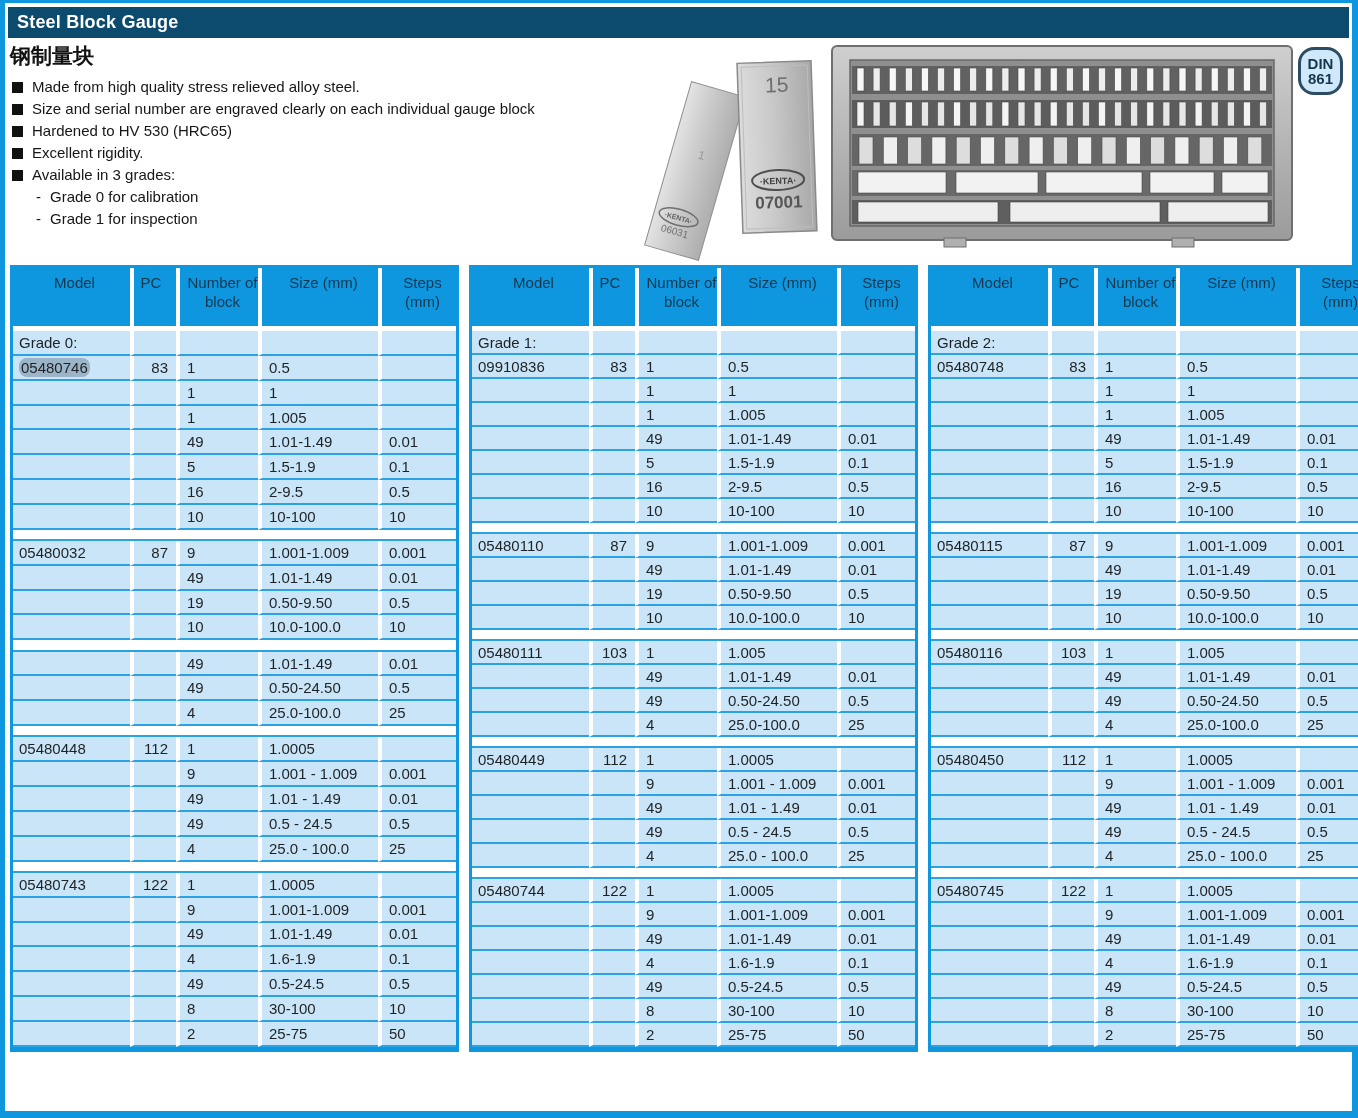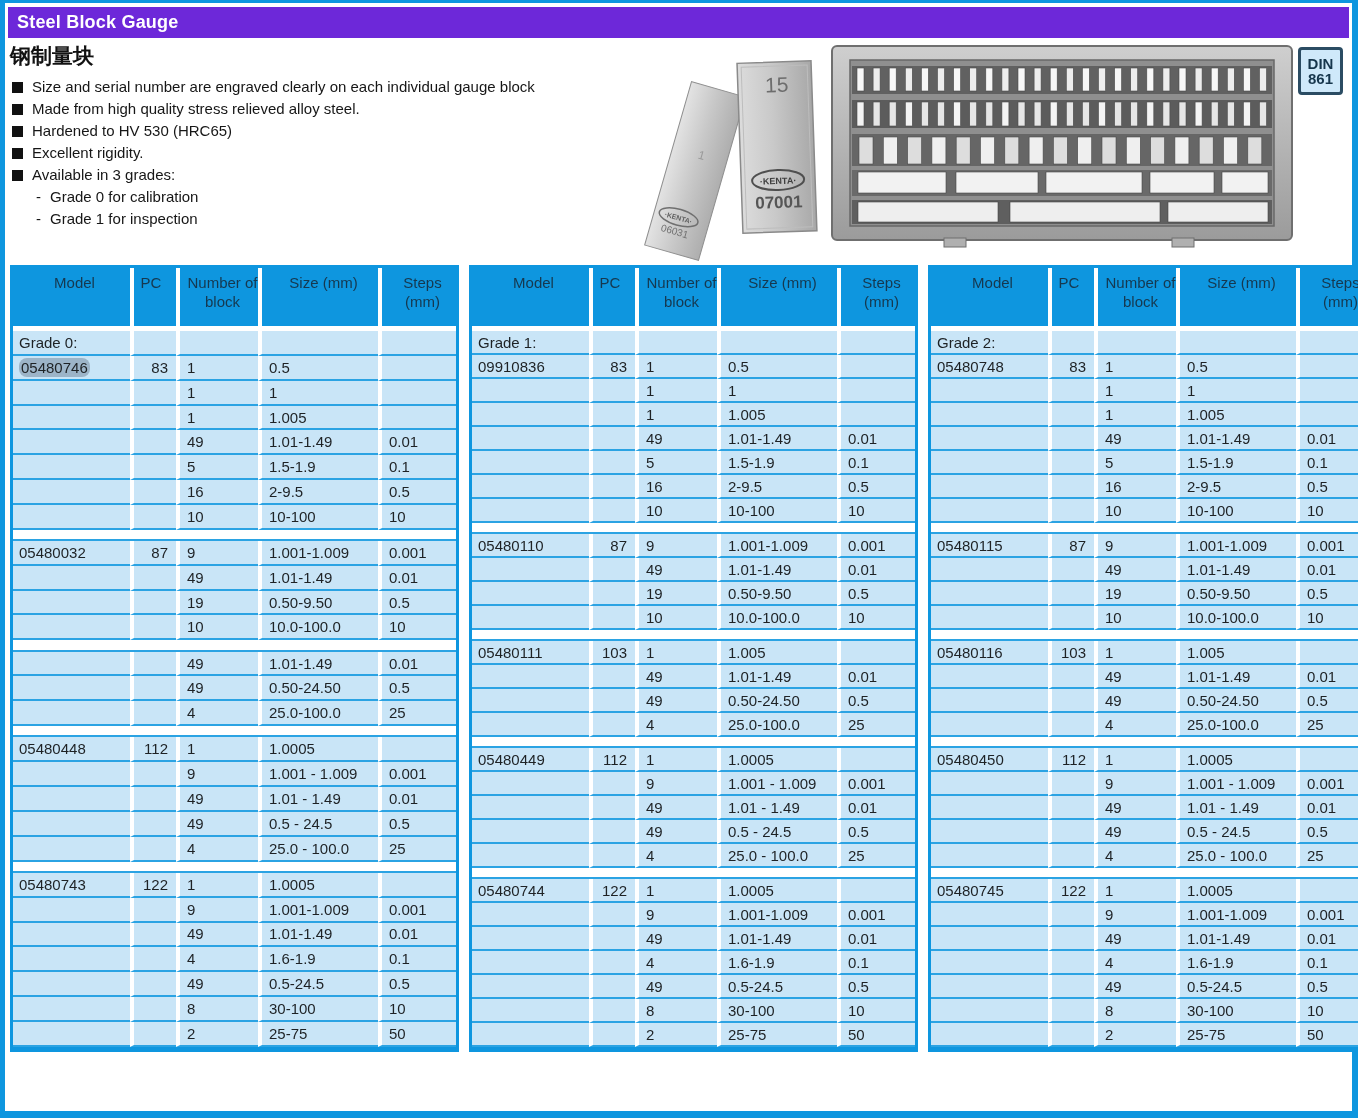"Steel Block Gauge" .title-bar { background: #6d28d9 -> #0c4a6e }
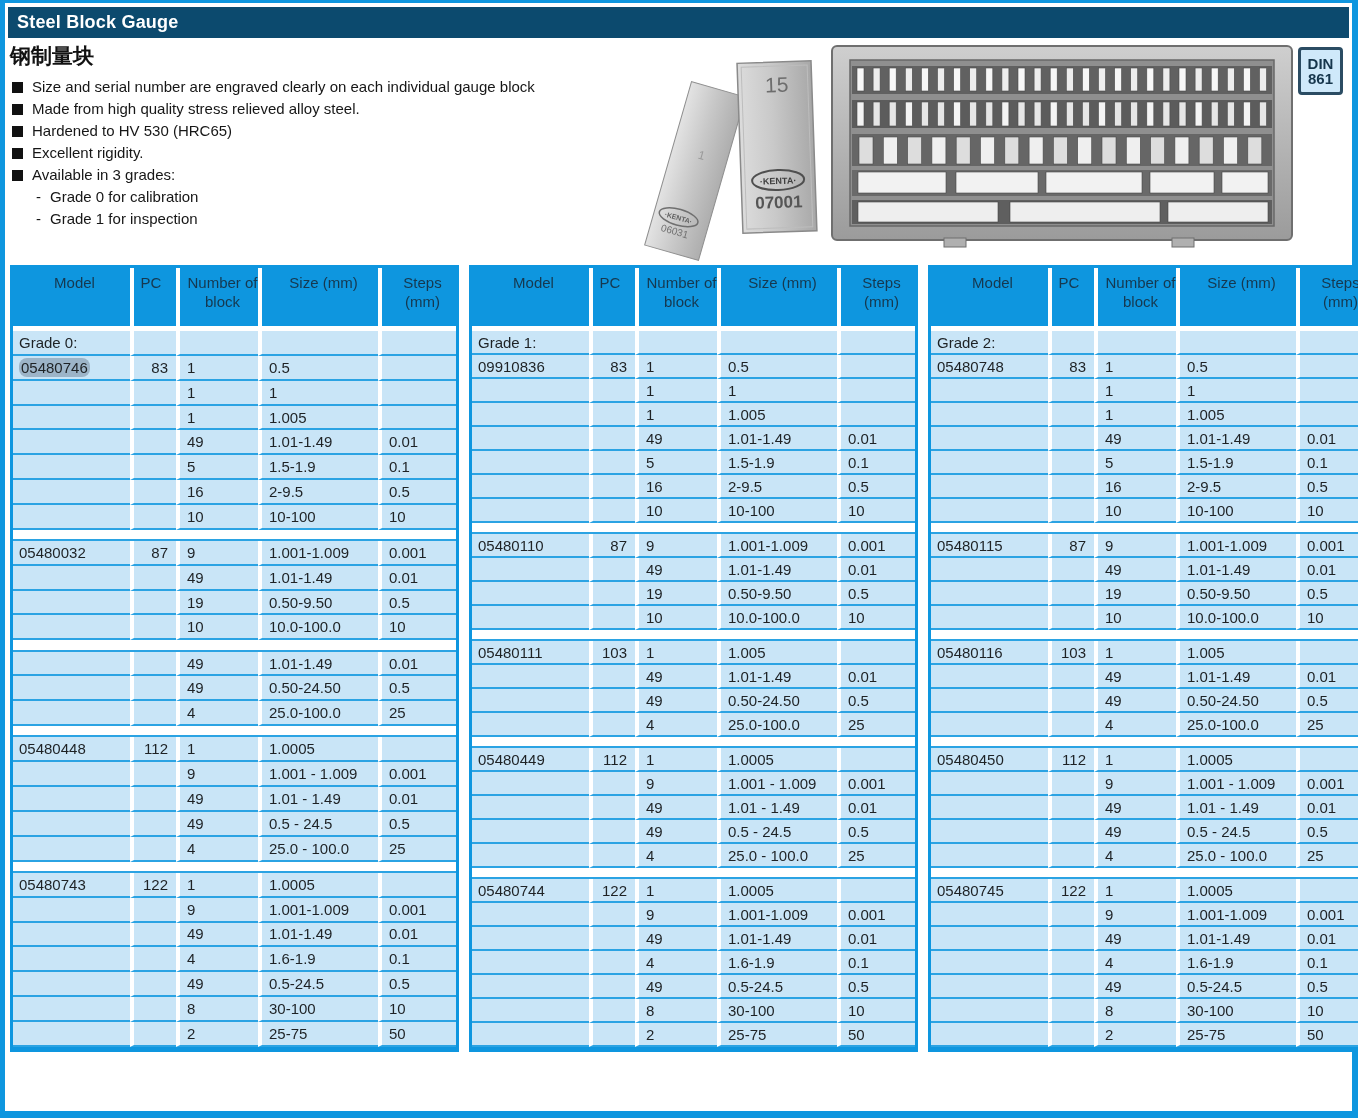"DIN" .din-badge { border-radius: 4px -> 16px }
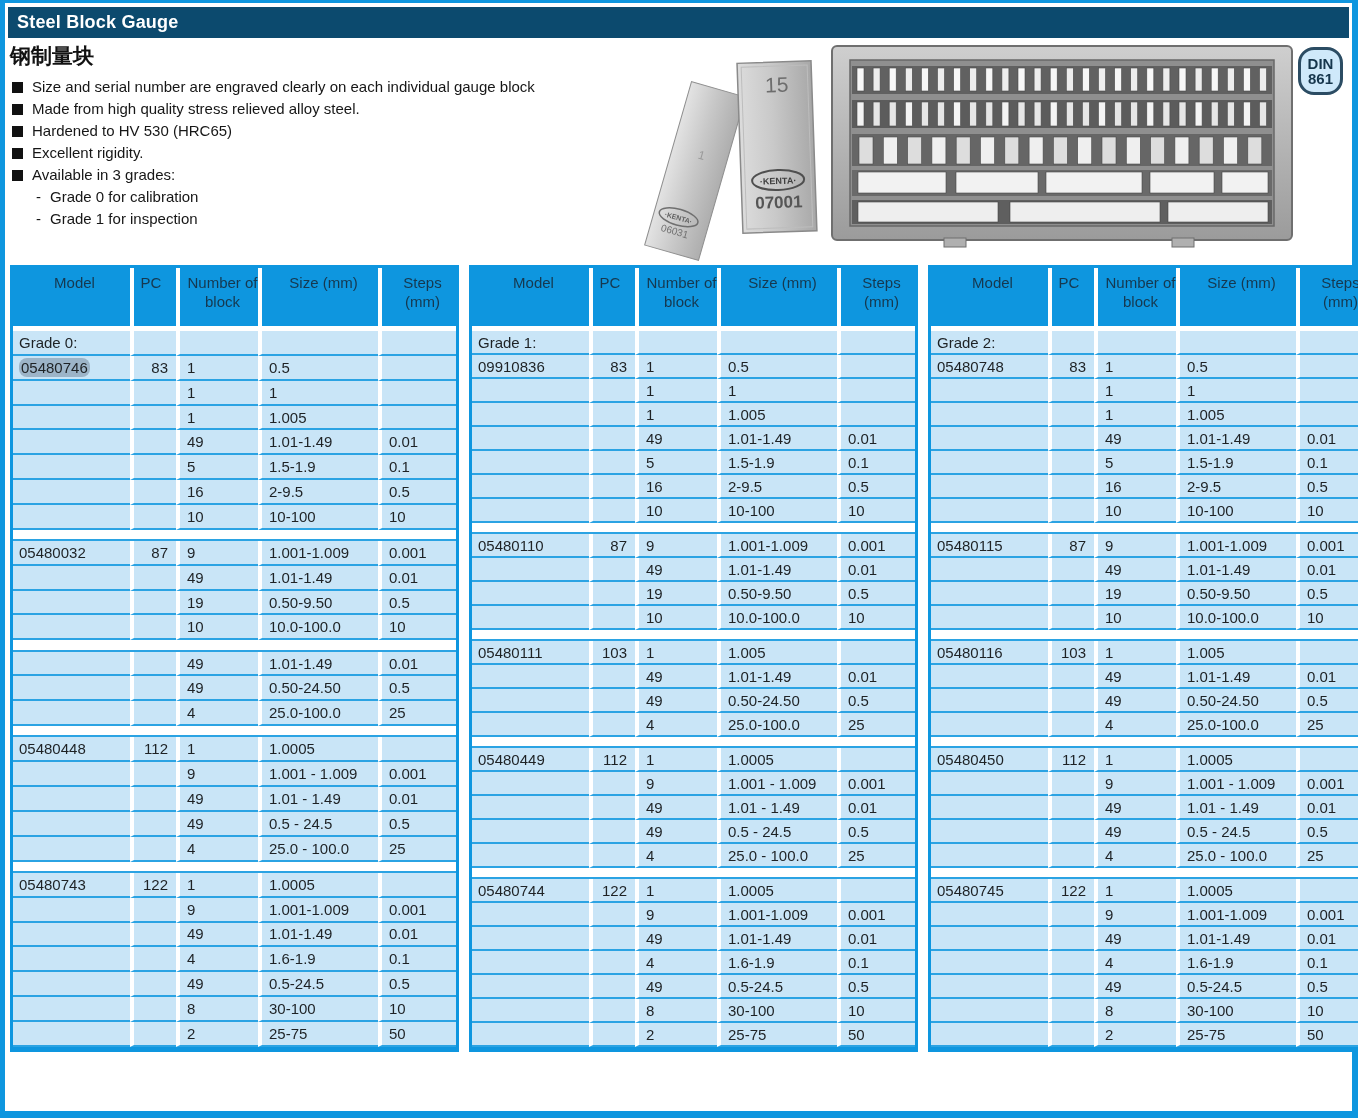"Size and serial number are" li { order: before "Made from high quality stress" -> after "Made from high quality stress" }
